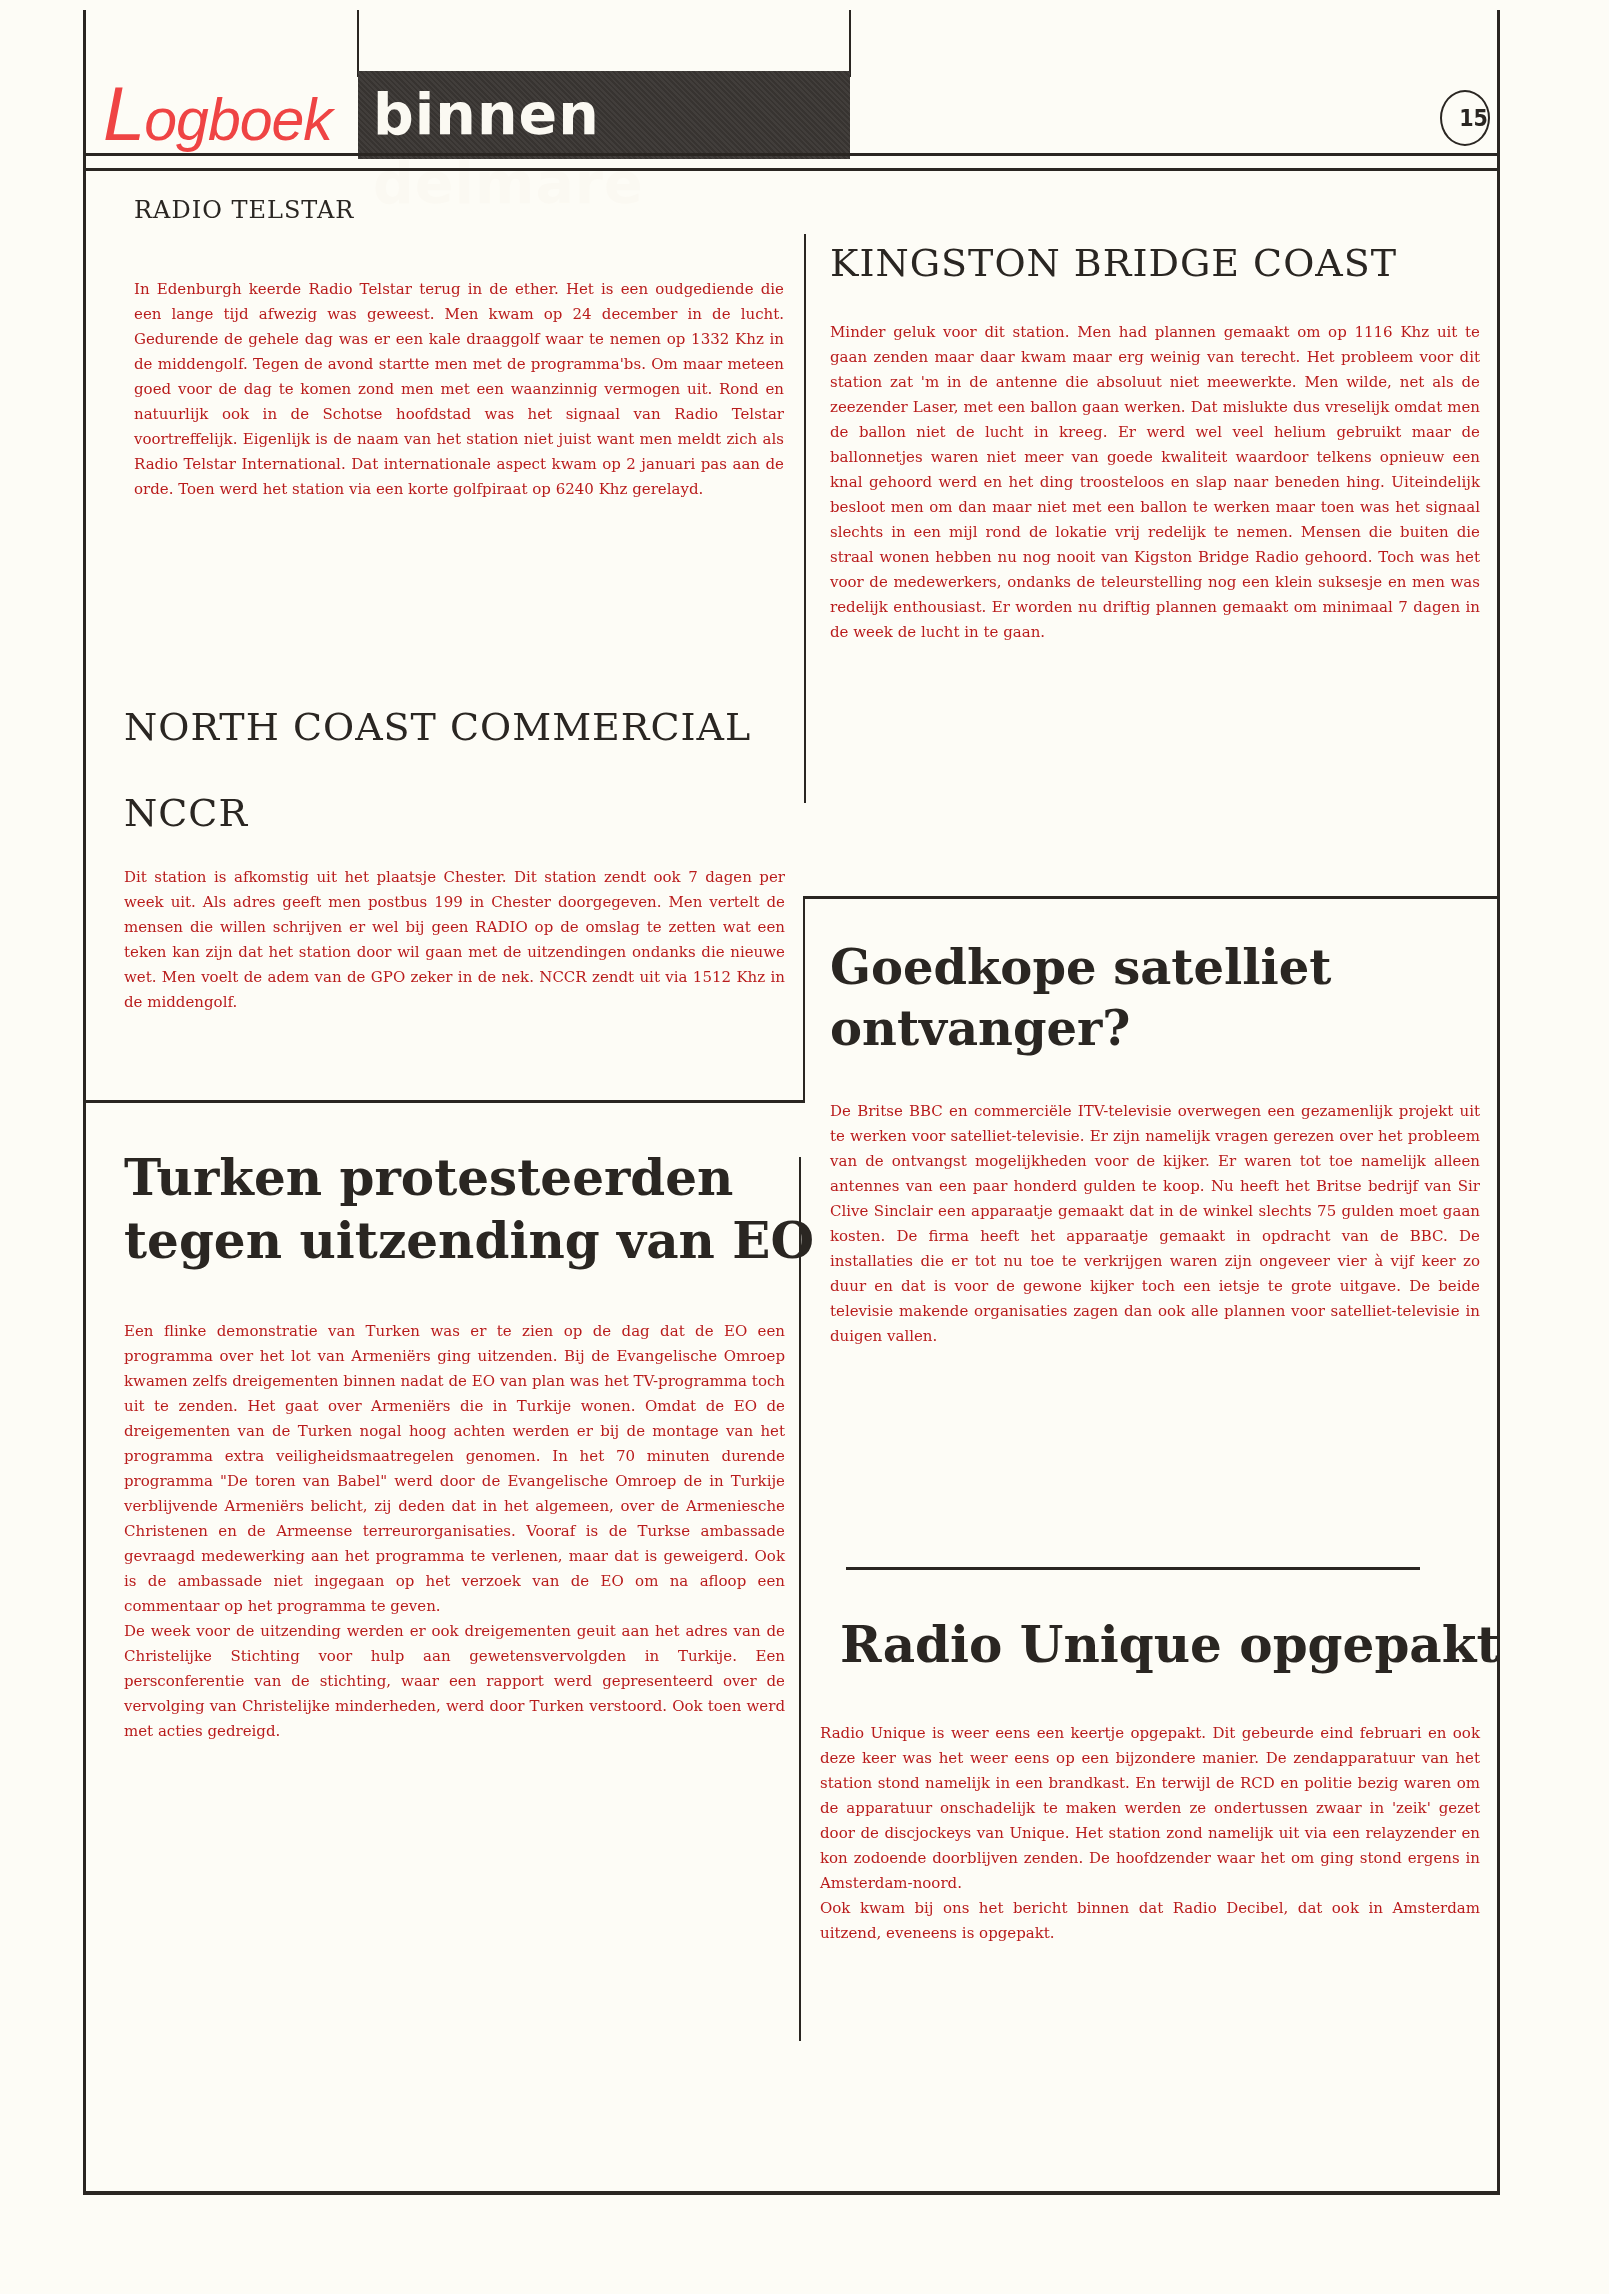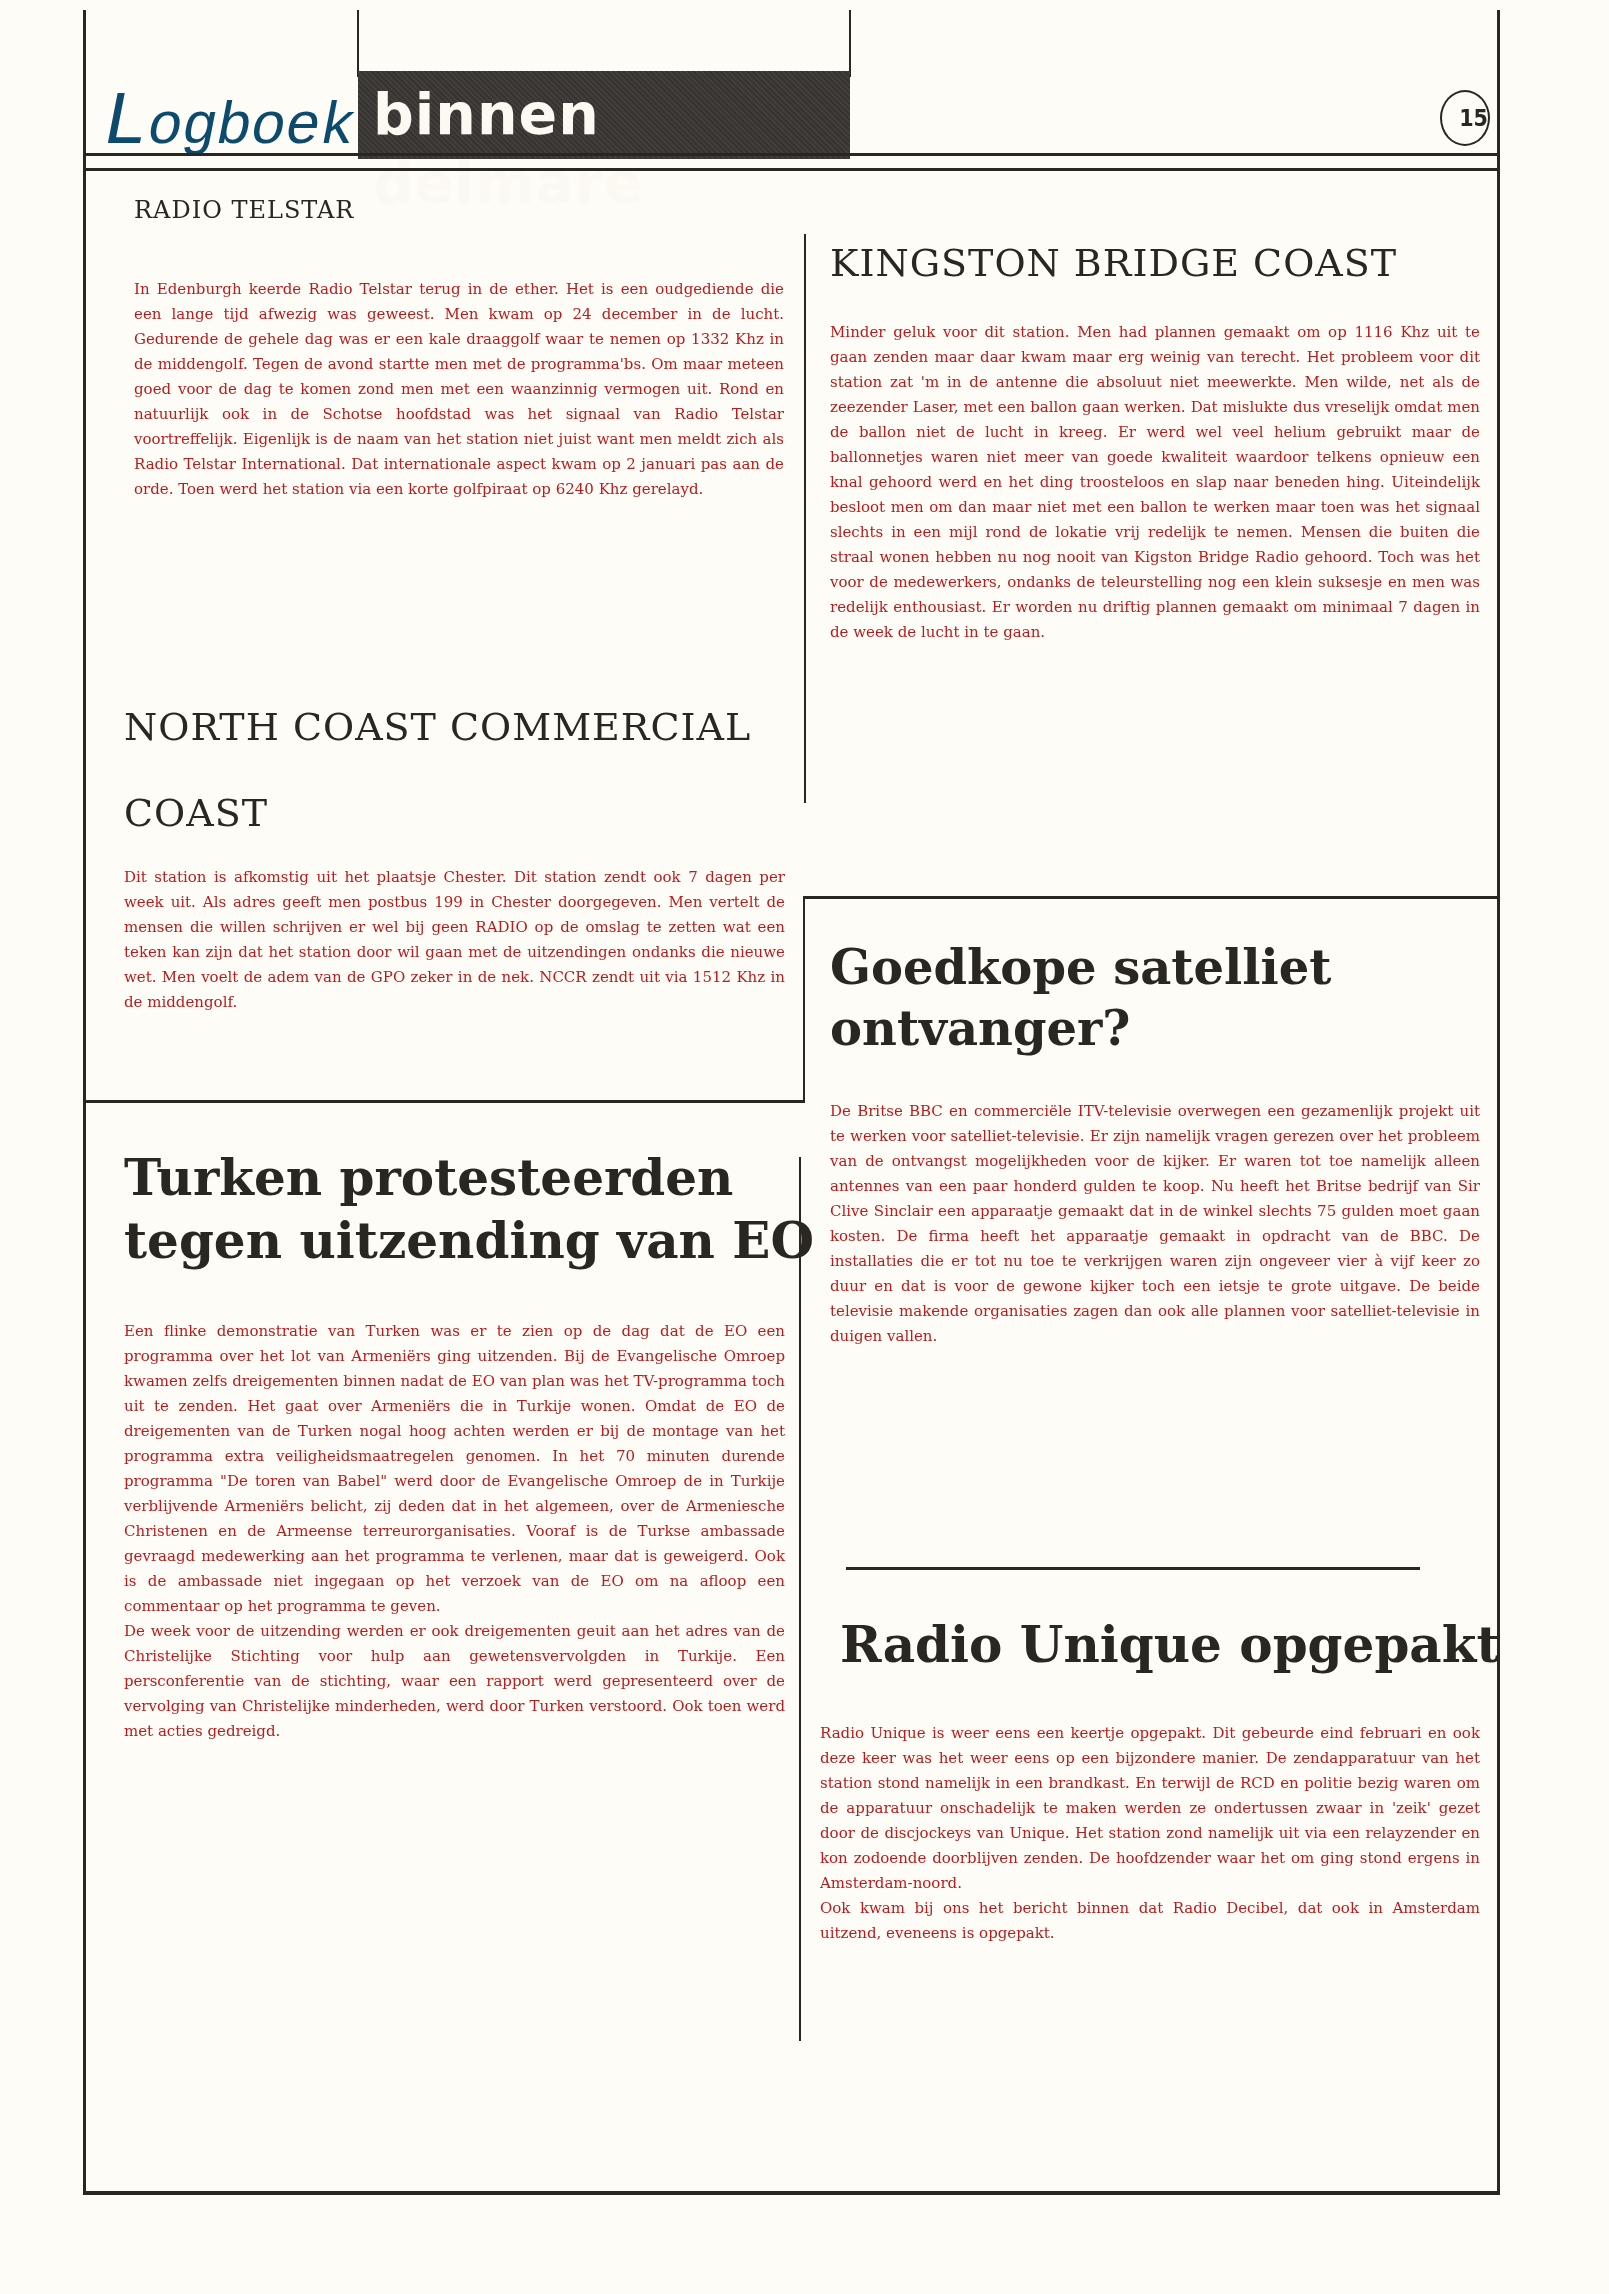"Logboek" .logboek { color: #0c4a6e -> #ef4444; font-family: Liberation Mono, monospace -> Liberation Sans, sans-serif; top: 80px -> 70px }
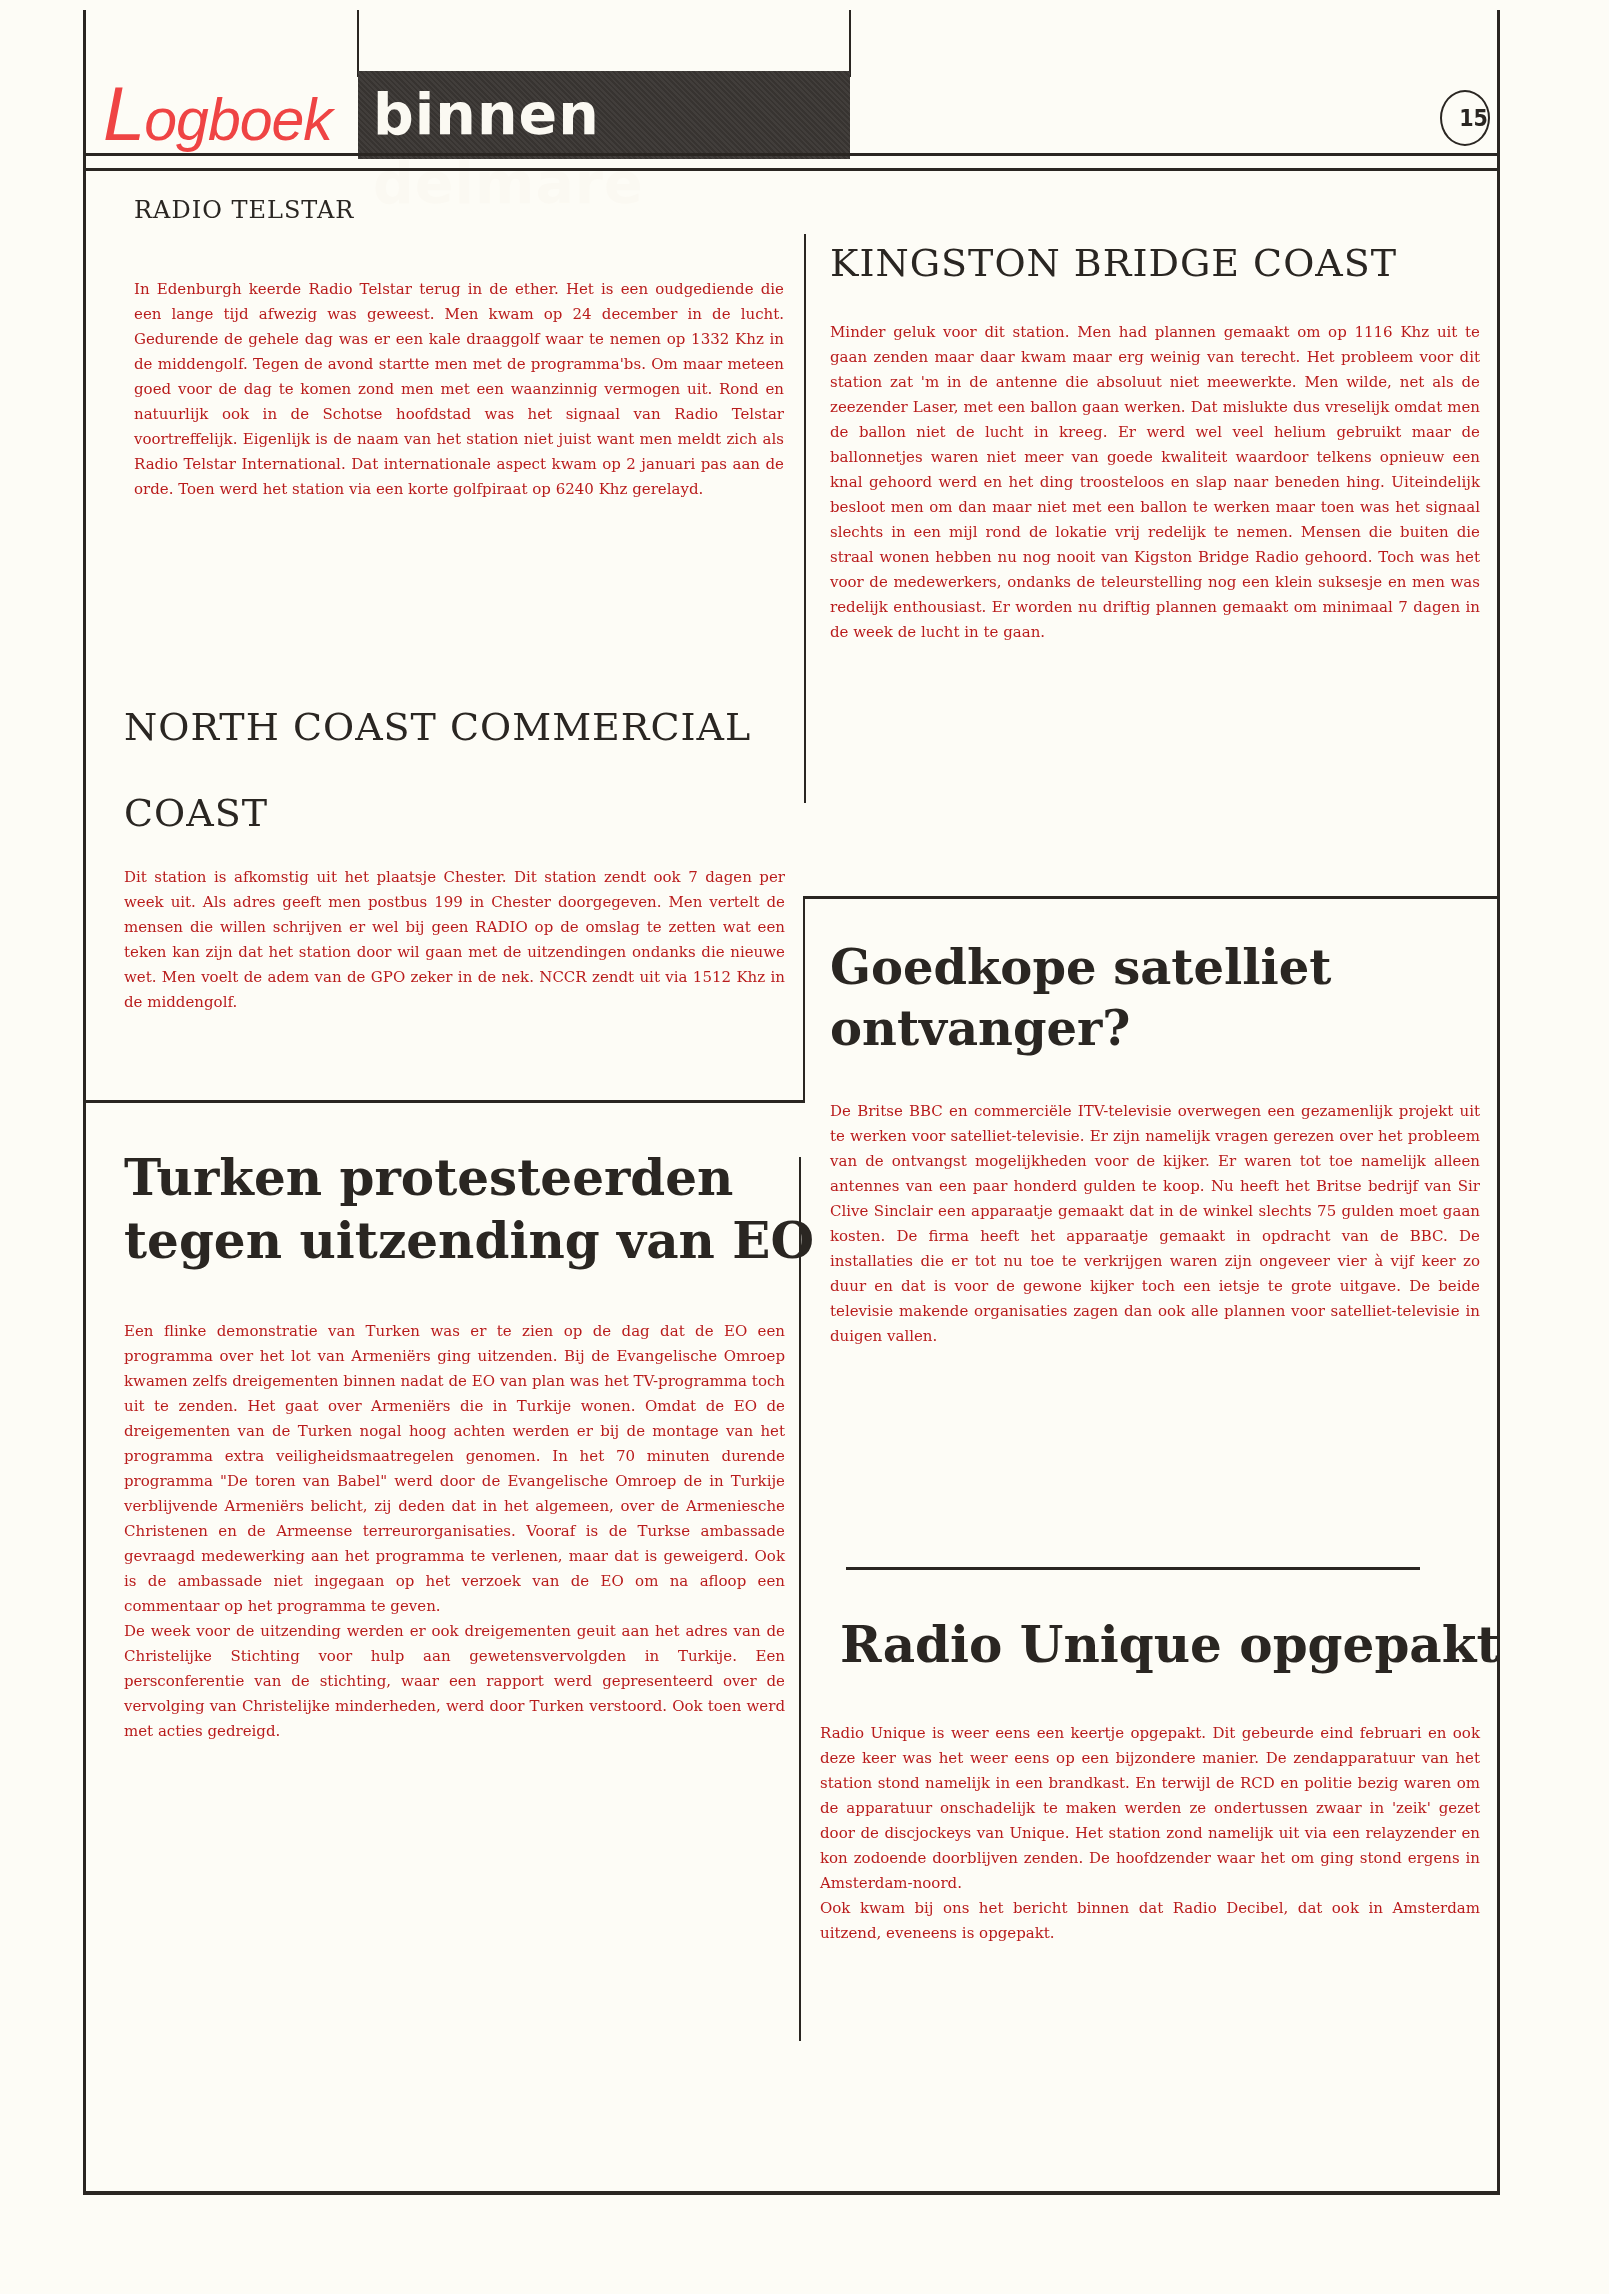"COAST" div.h-caps { text: COAST -> NCCR }
